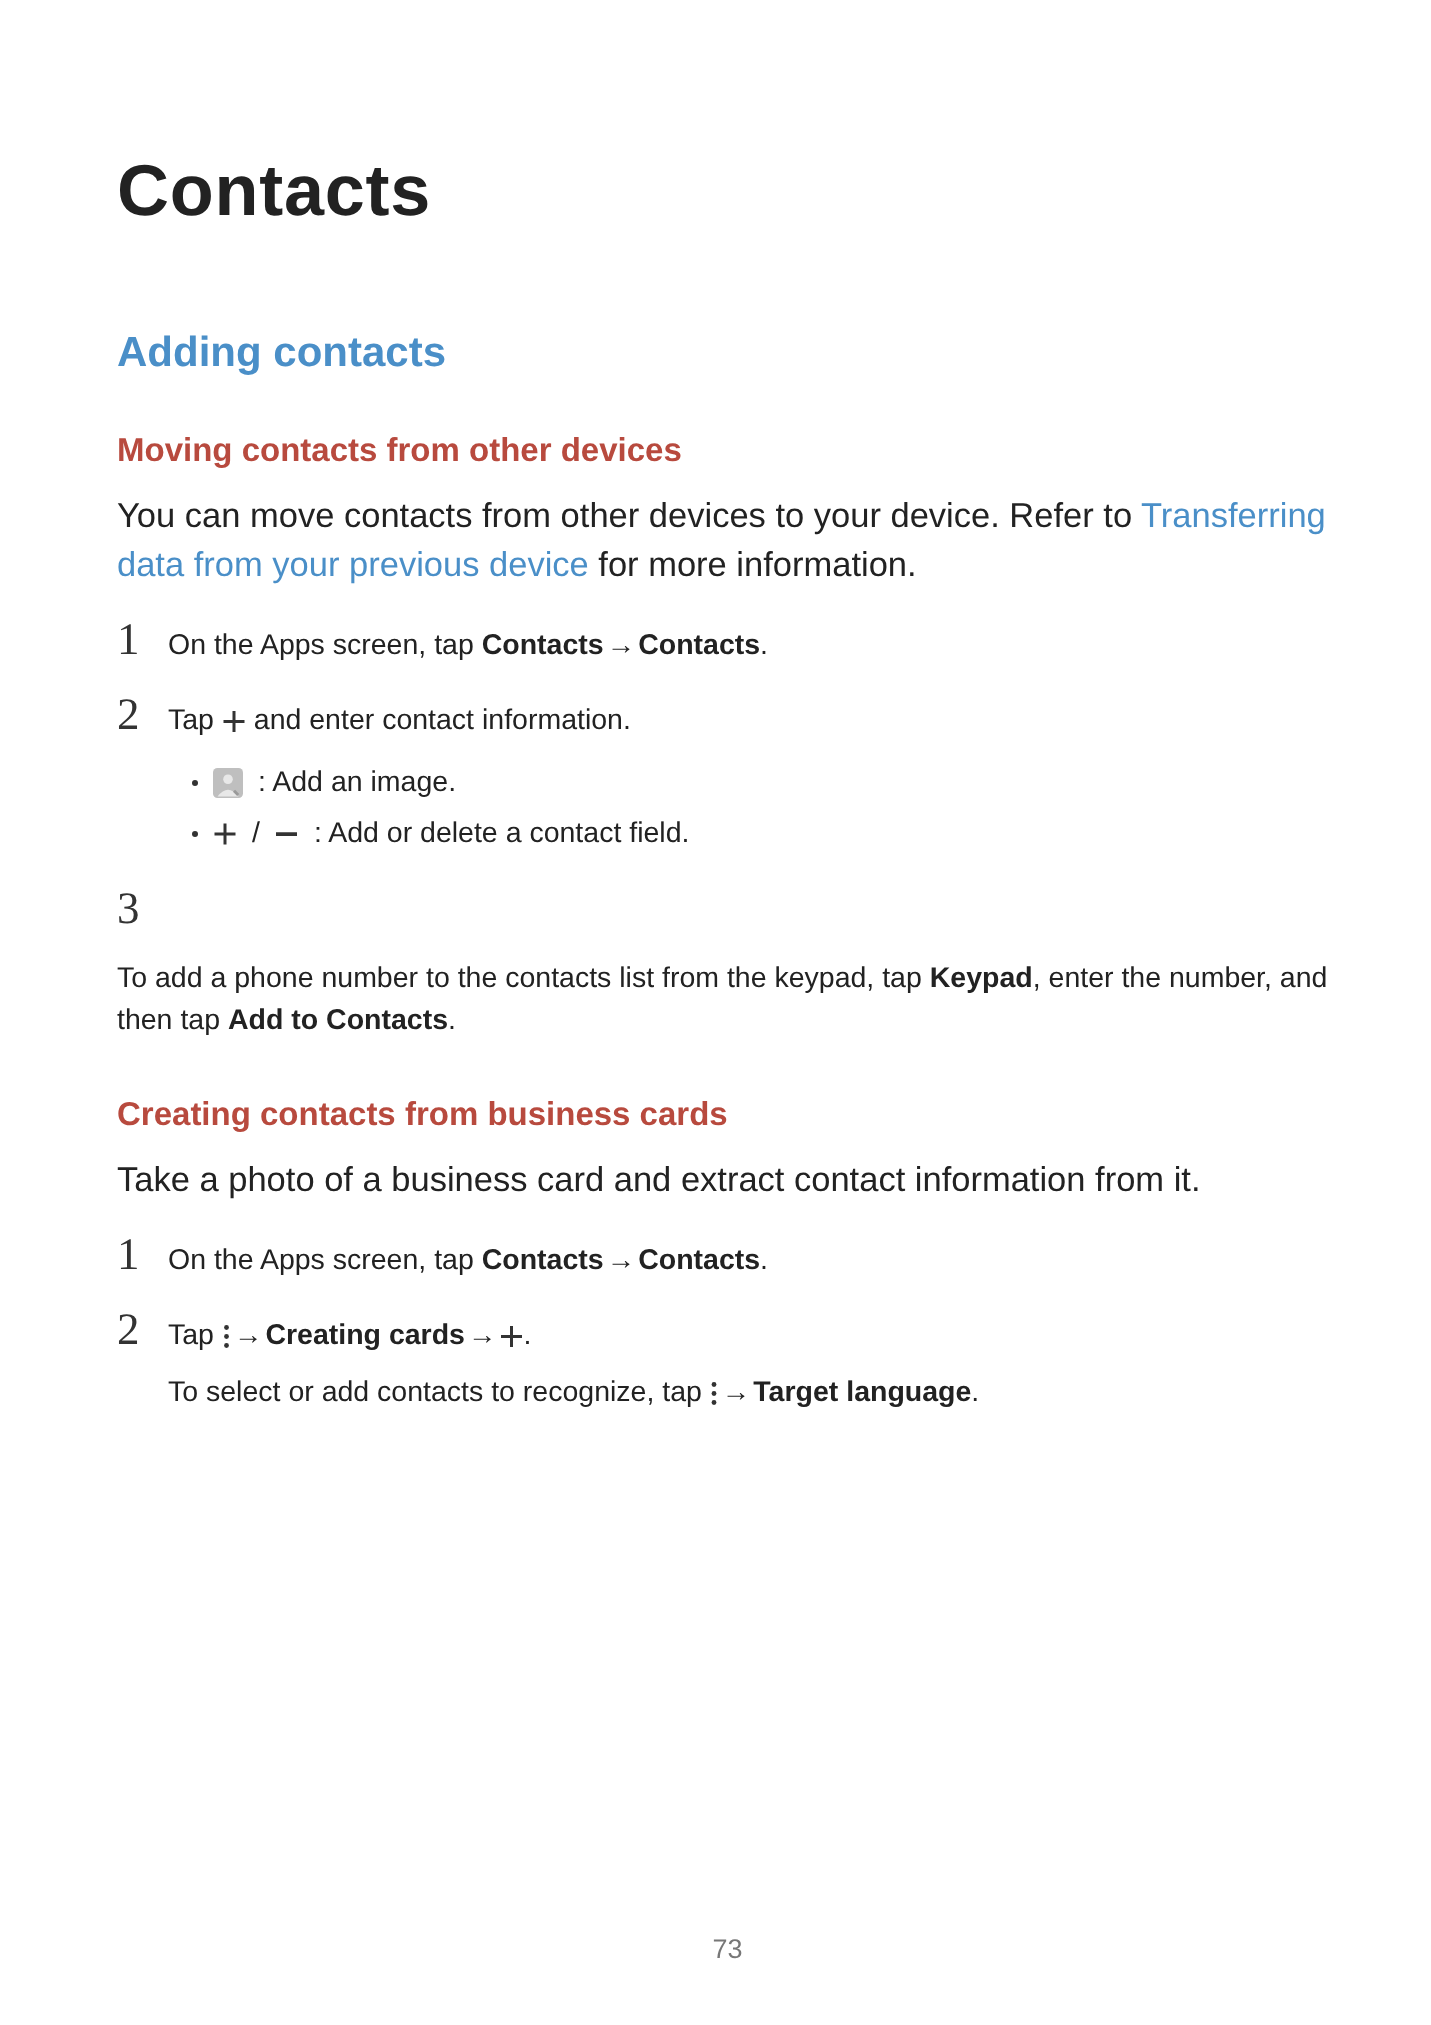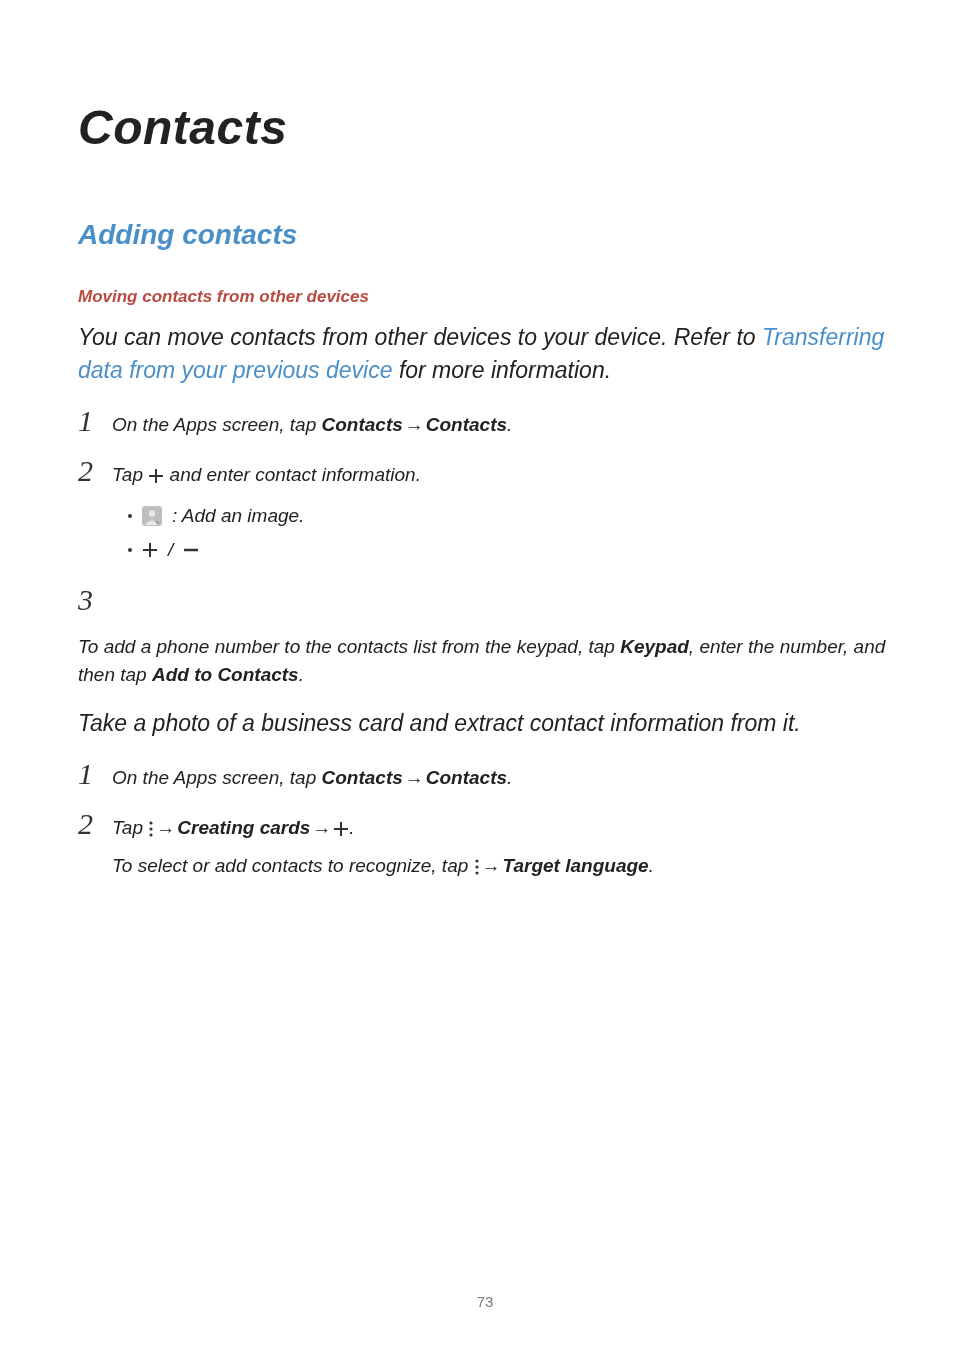"Contacts" .page { font-style: italic -> none }
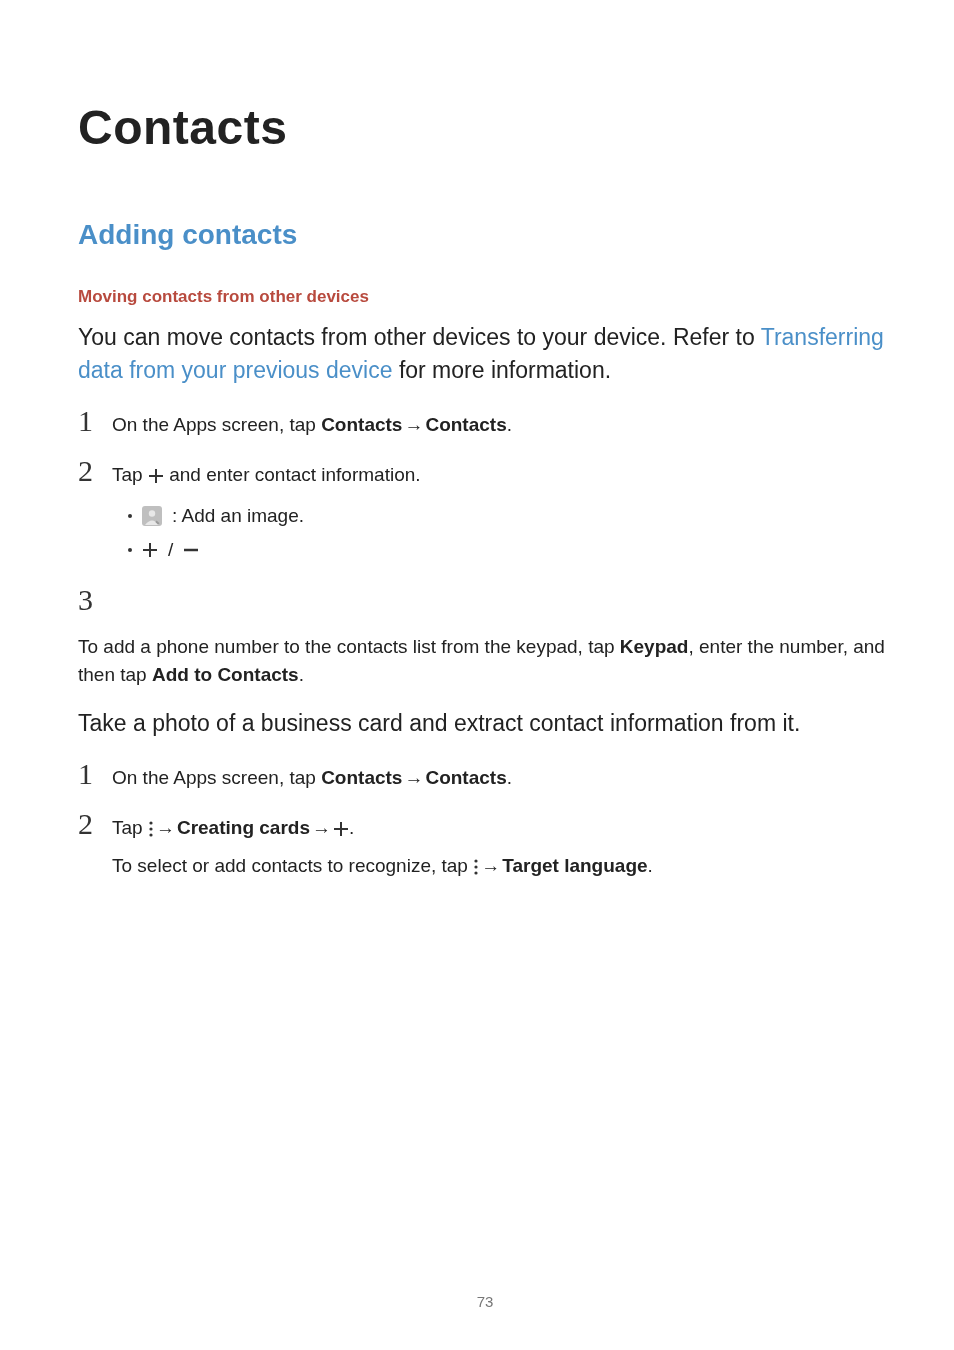"Moving contacts from other devices" h3.subsection { font-size: 17px -> 22px }
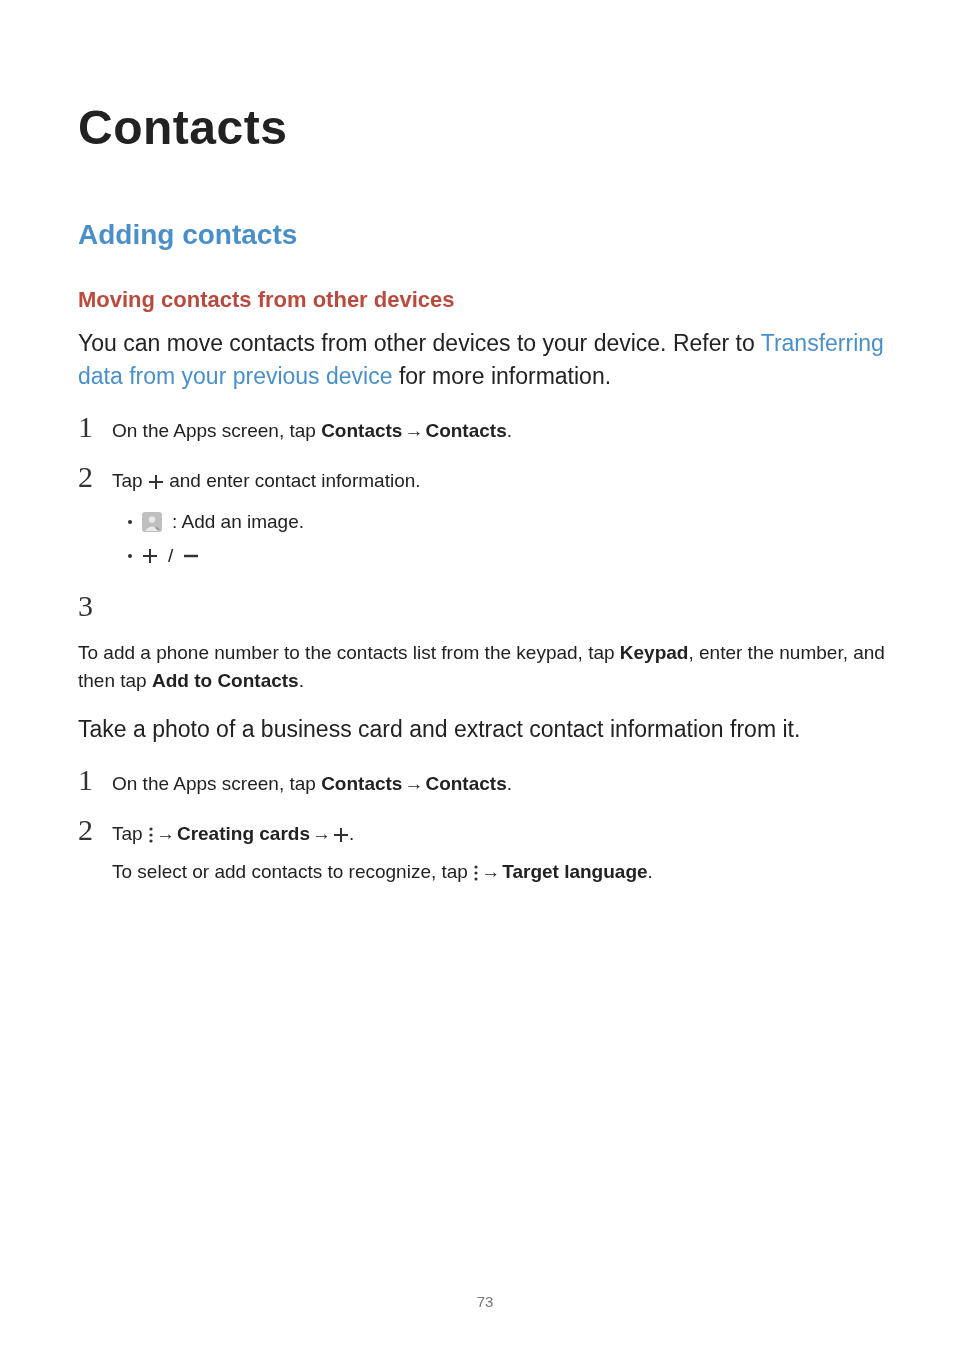": Add or delete a" span { html: none -> <span> : Add or delete a contact field.</span> }
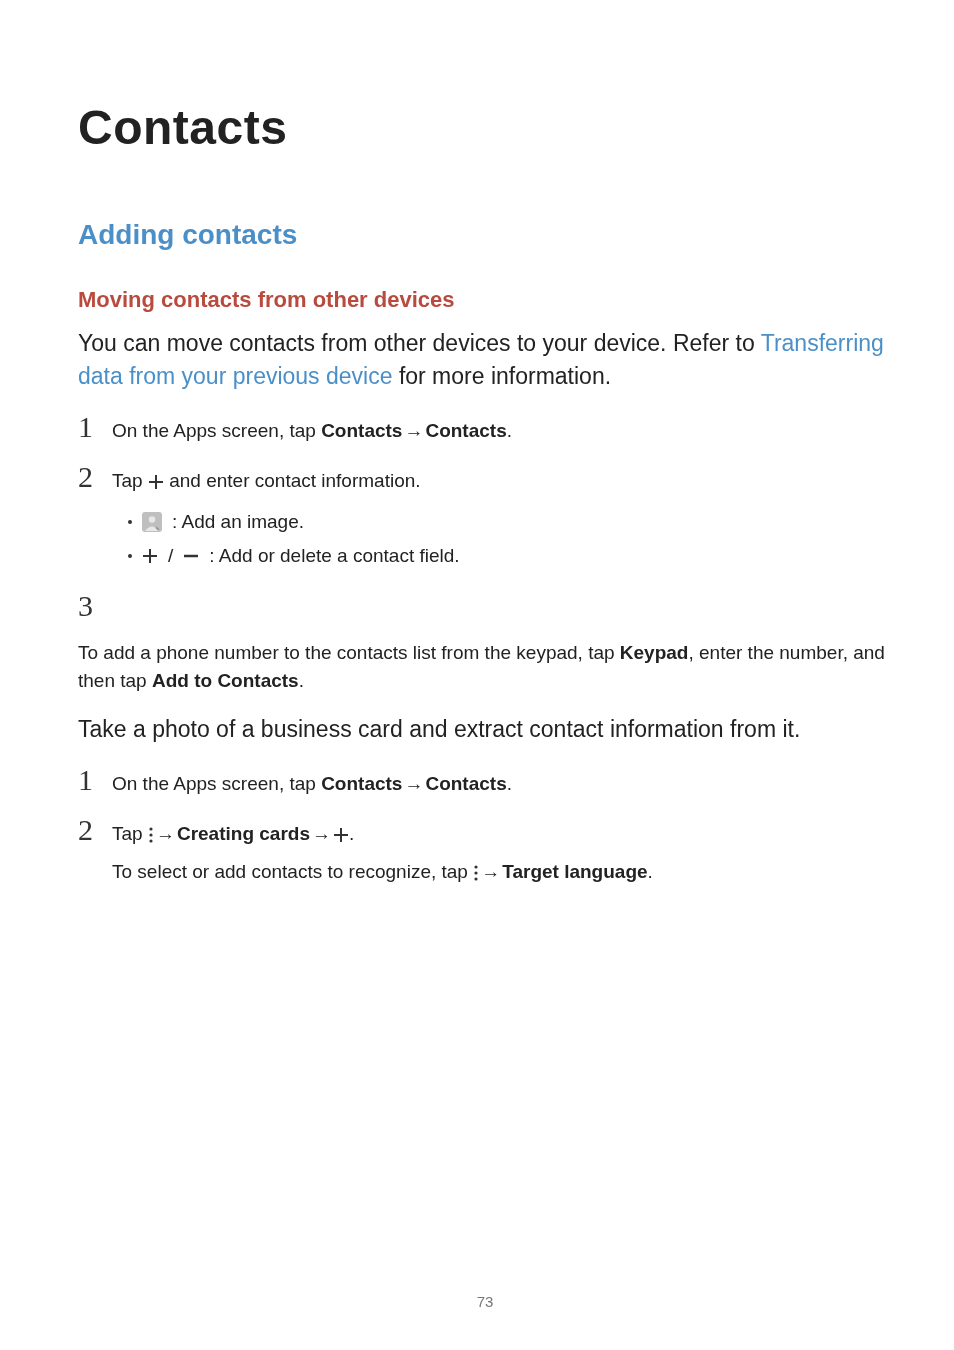"Creating contacts from business cards" h3.subsection { html: none -> <h3>Creating contacts from business cards</h3> }
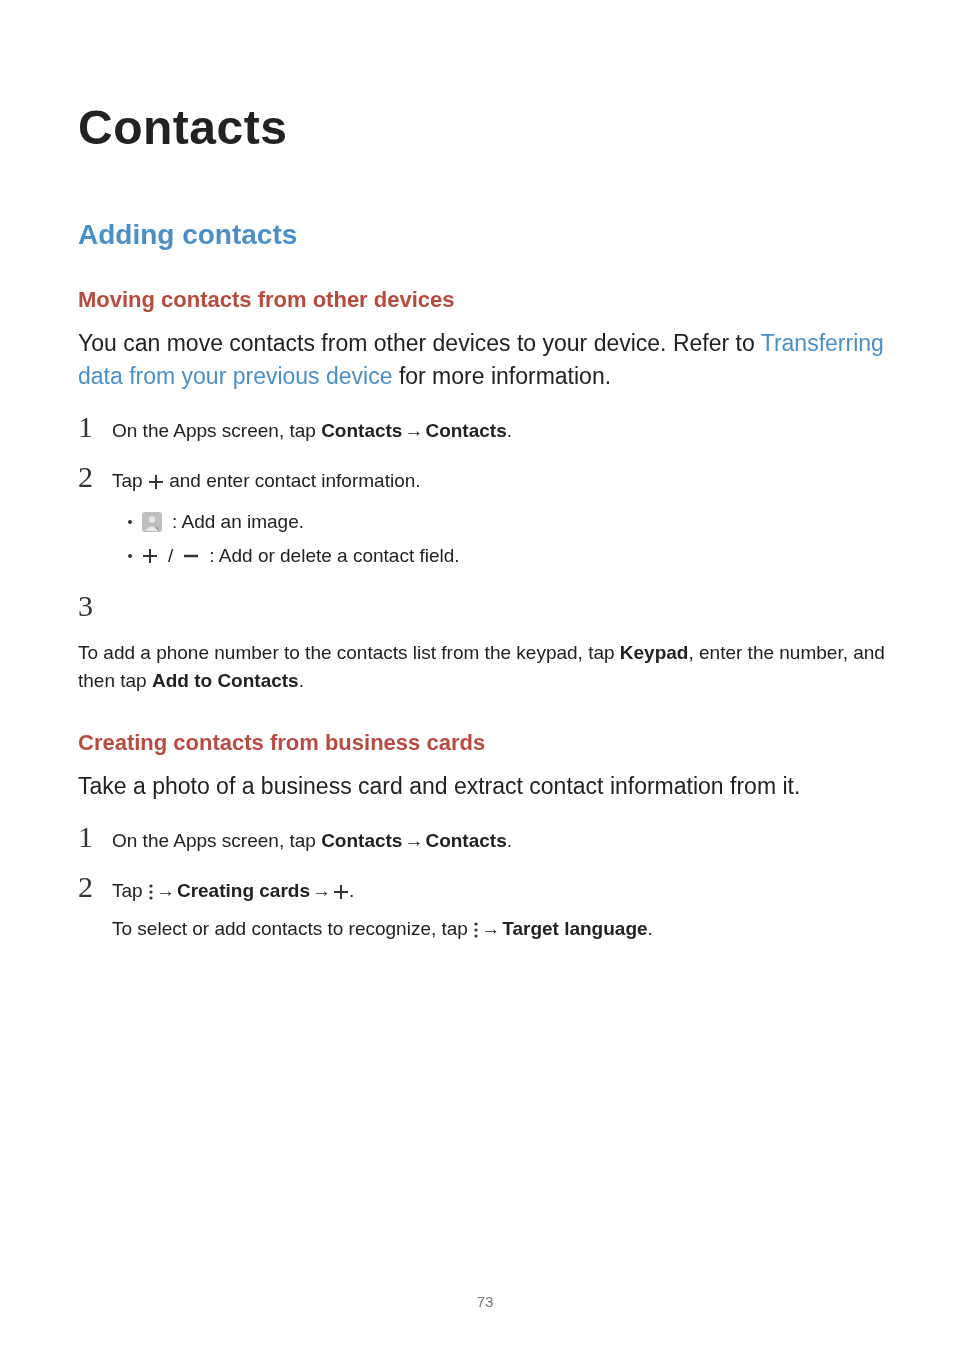"73" .page-number { font-size: 15px -> 18px }
